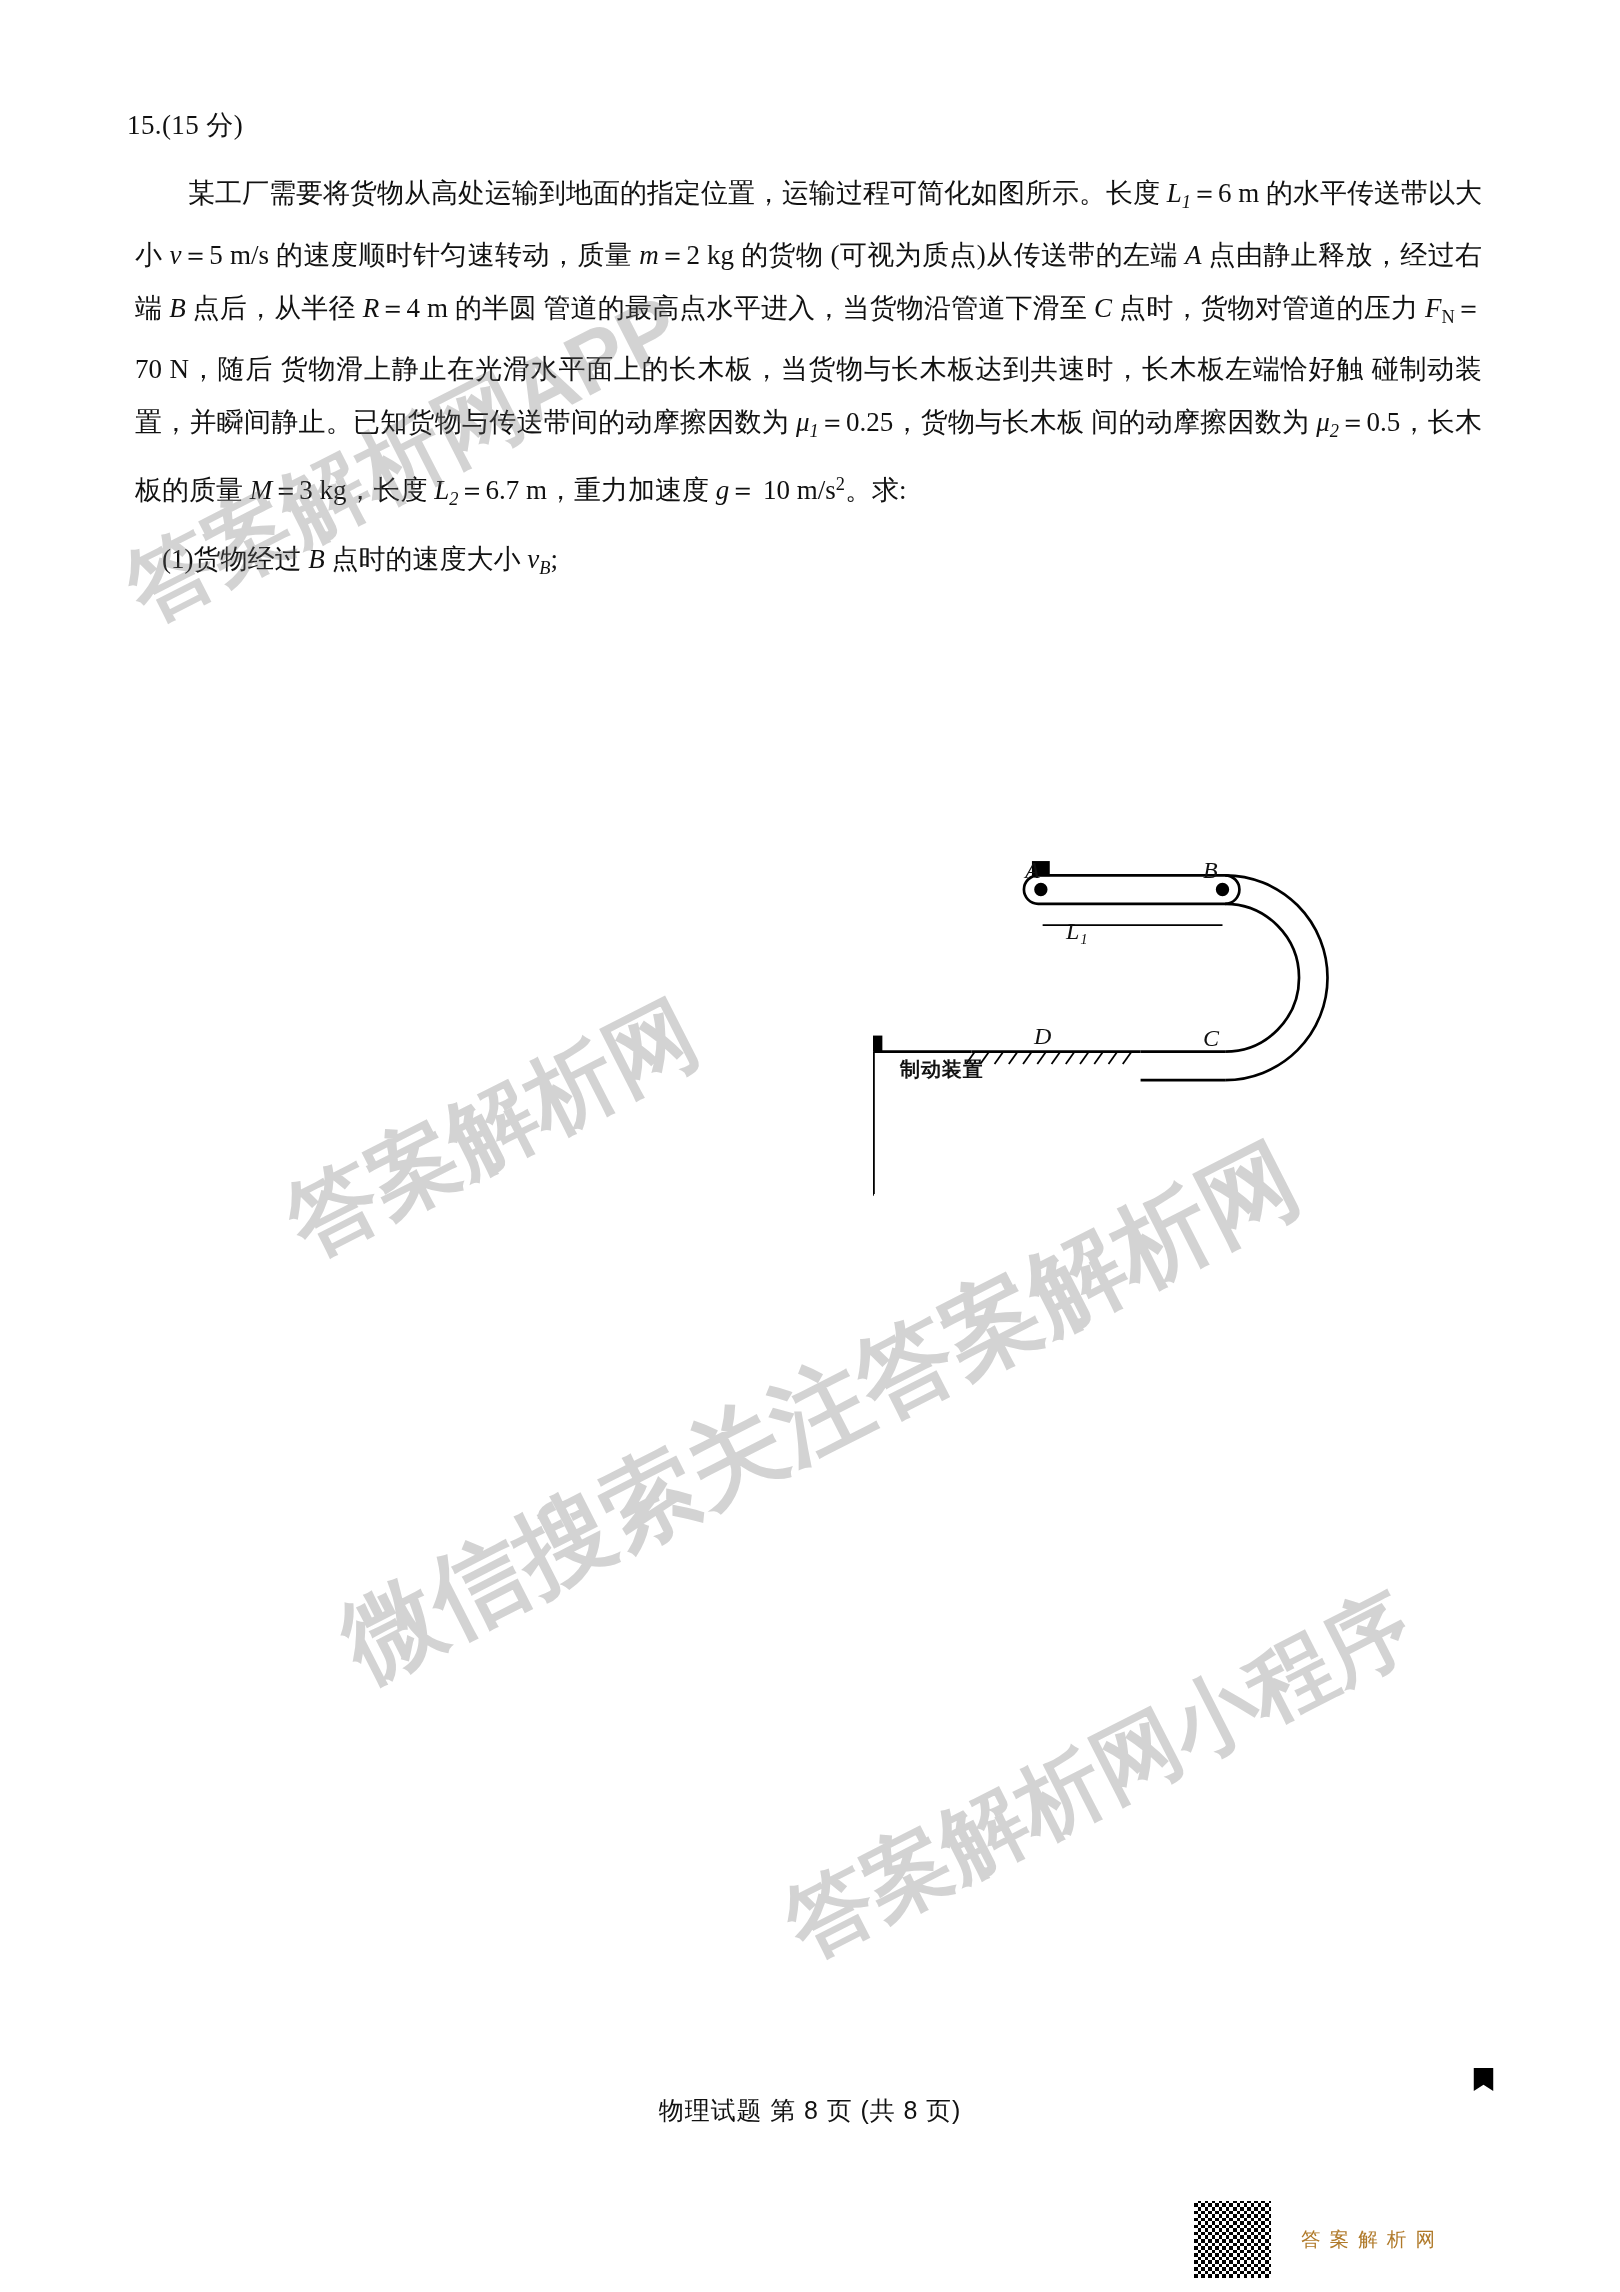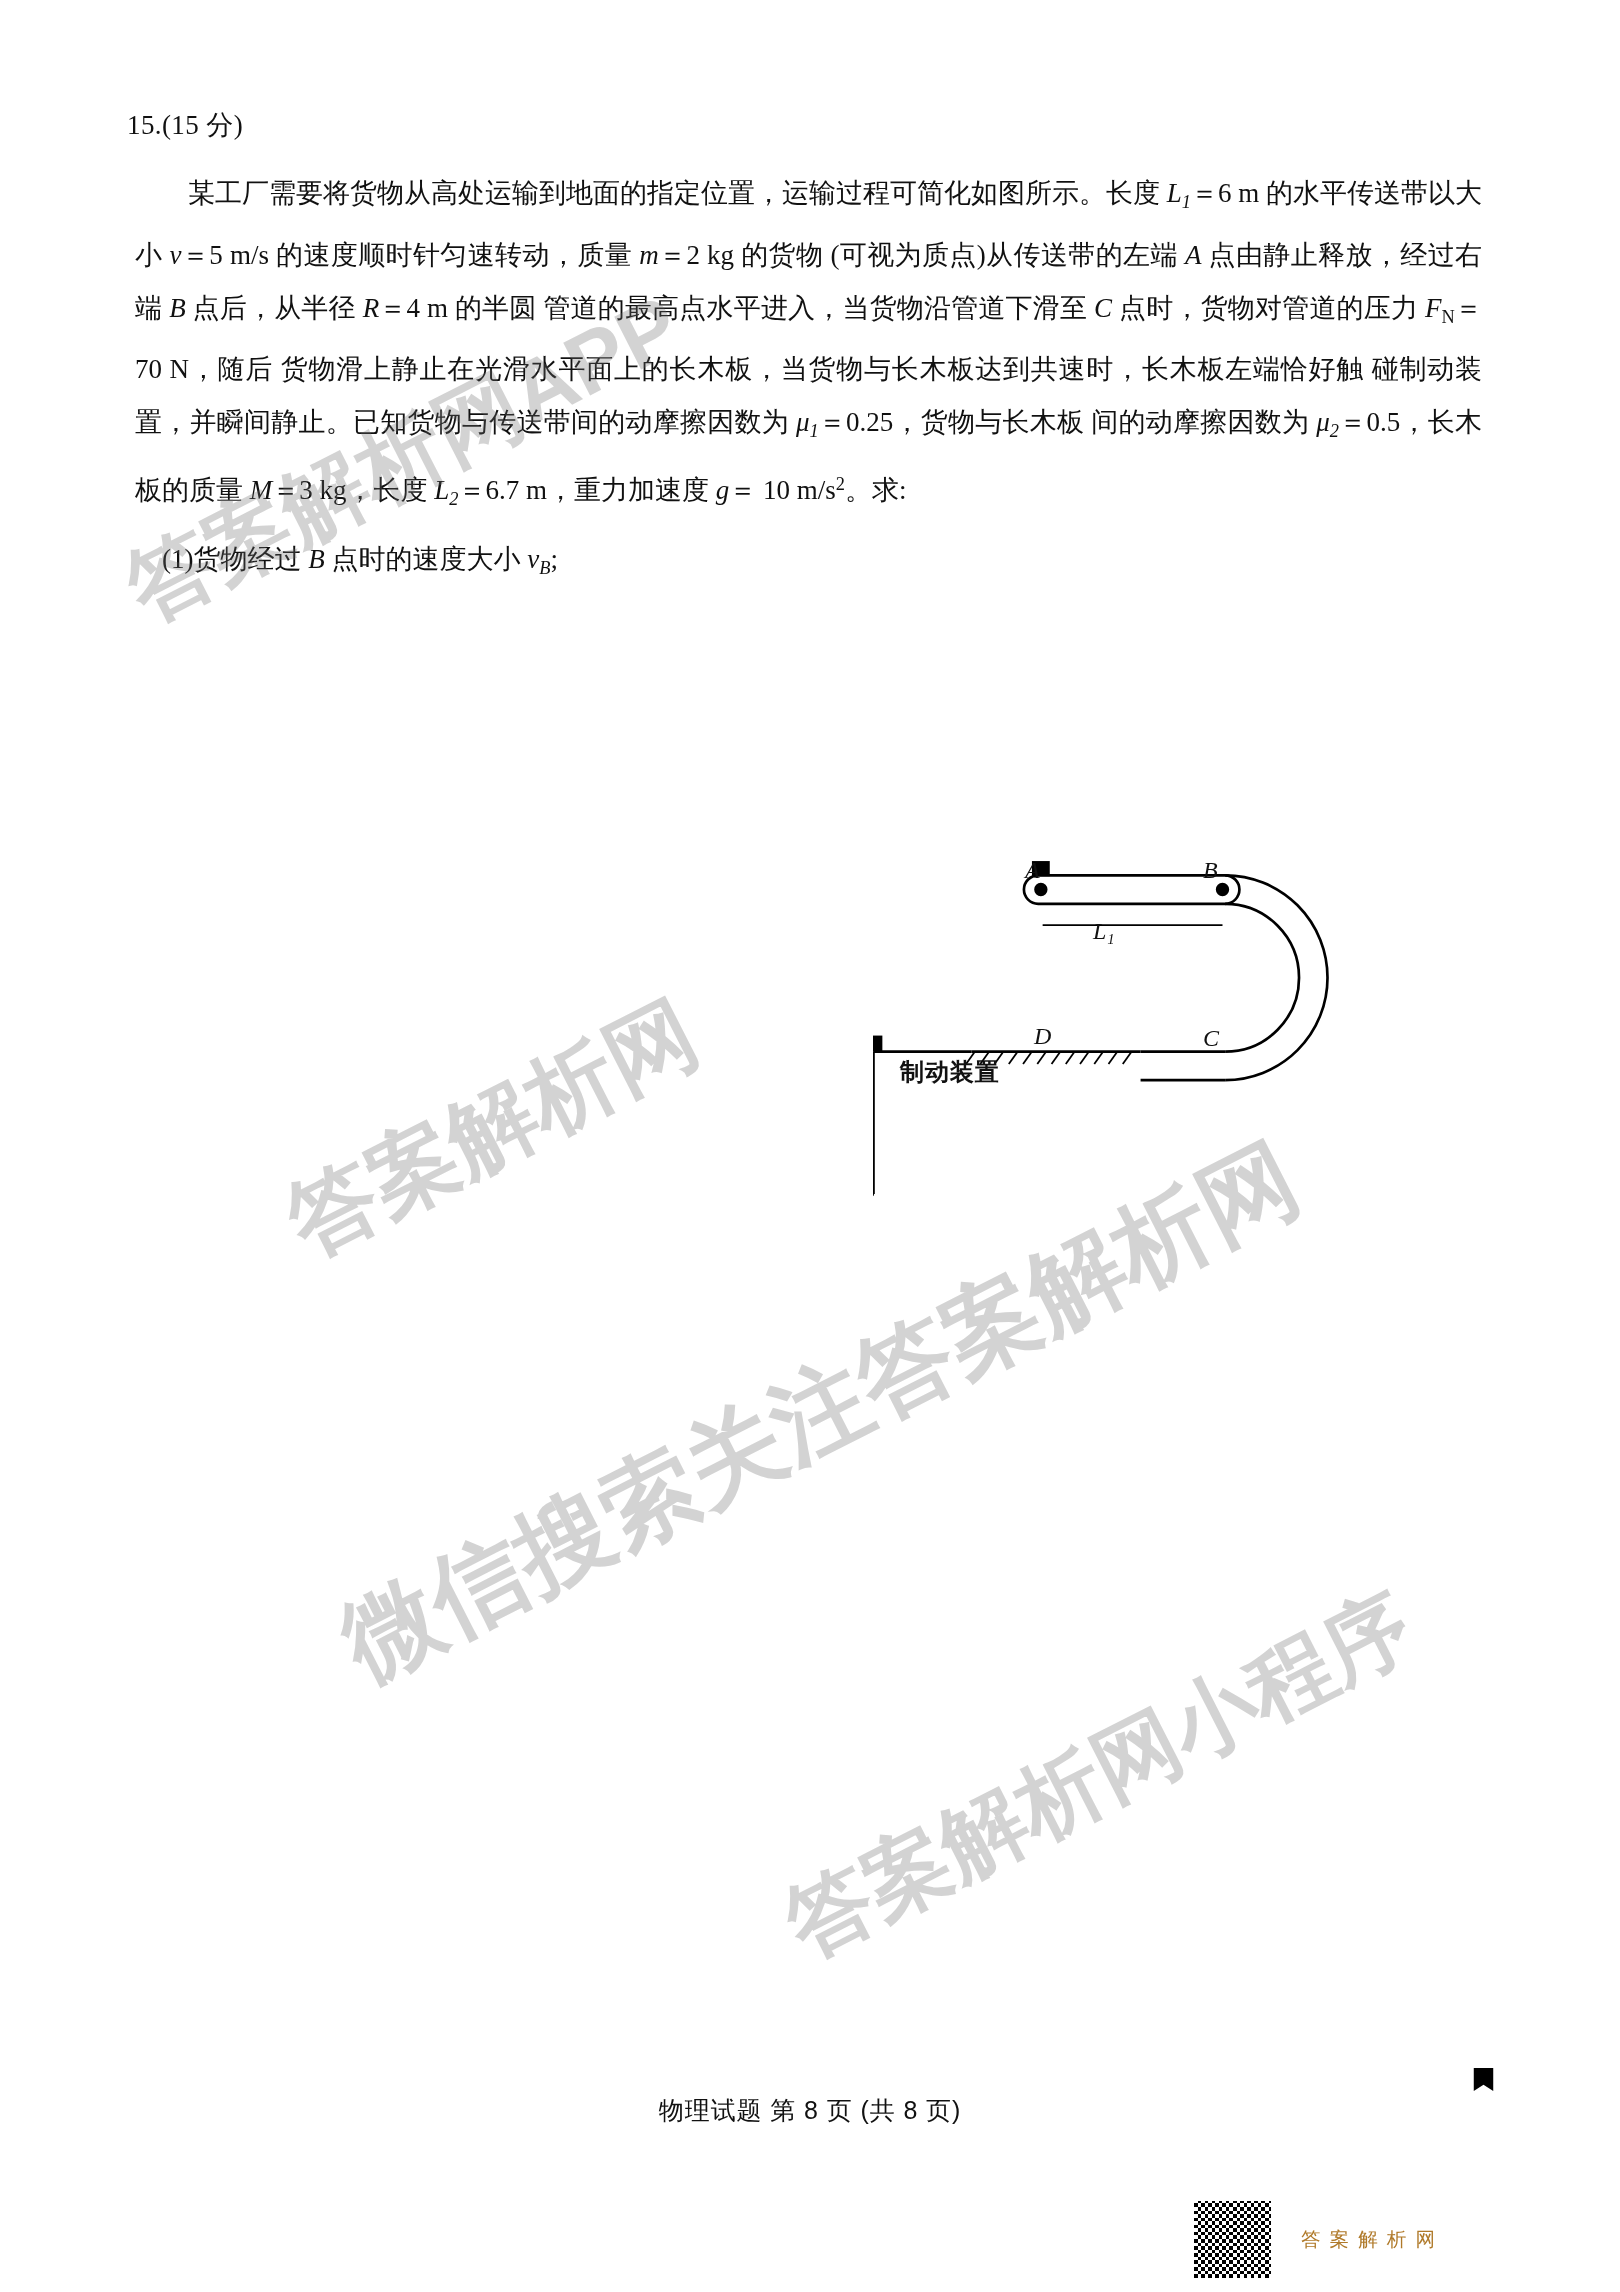"L₁" span.fig-label { left: 1093px -> 1066px }
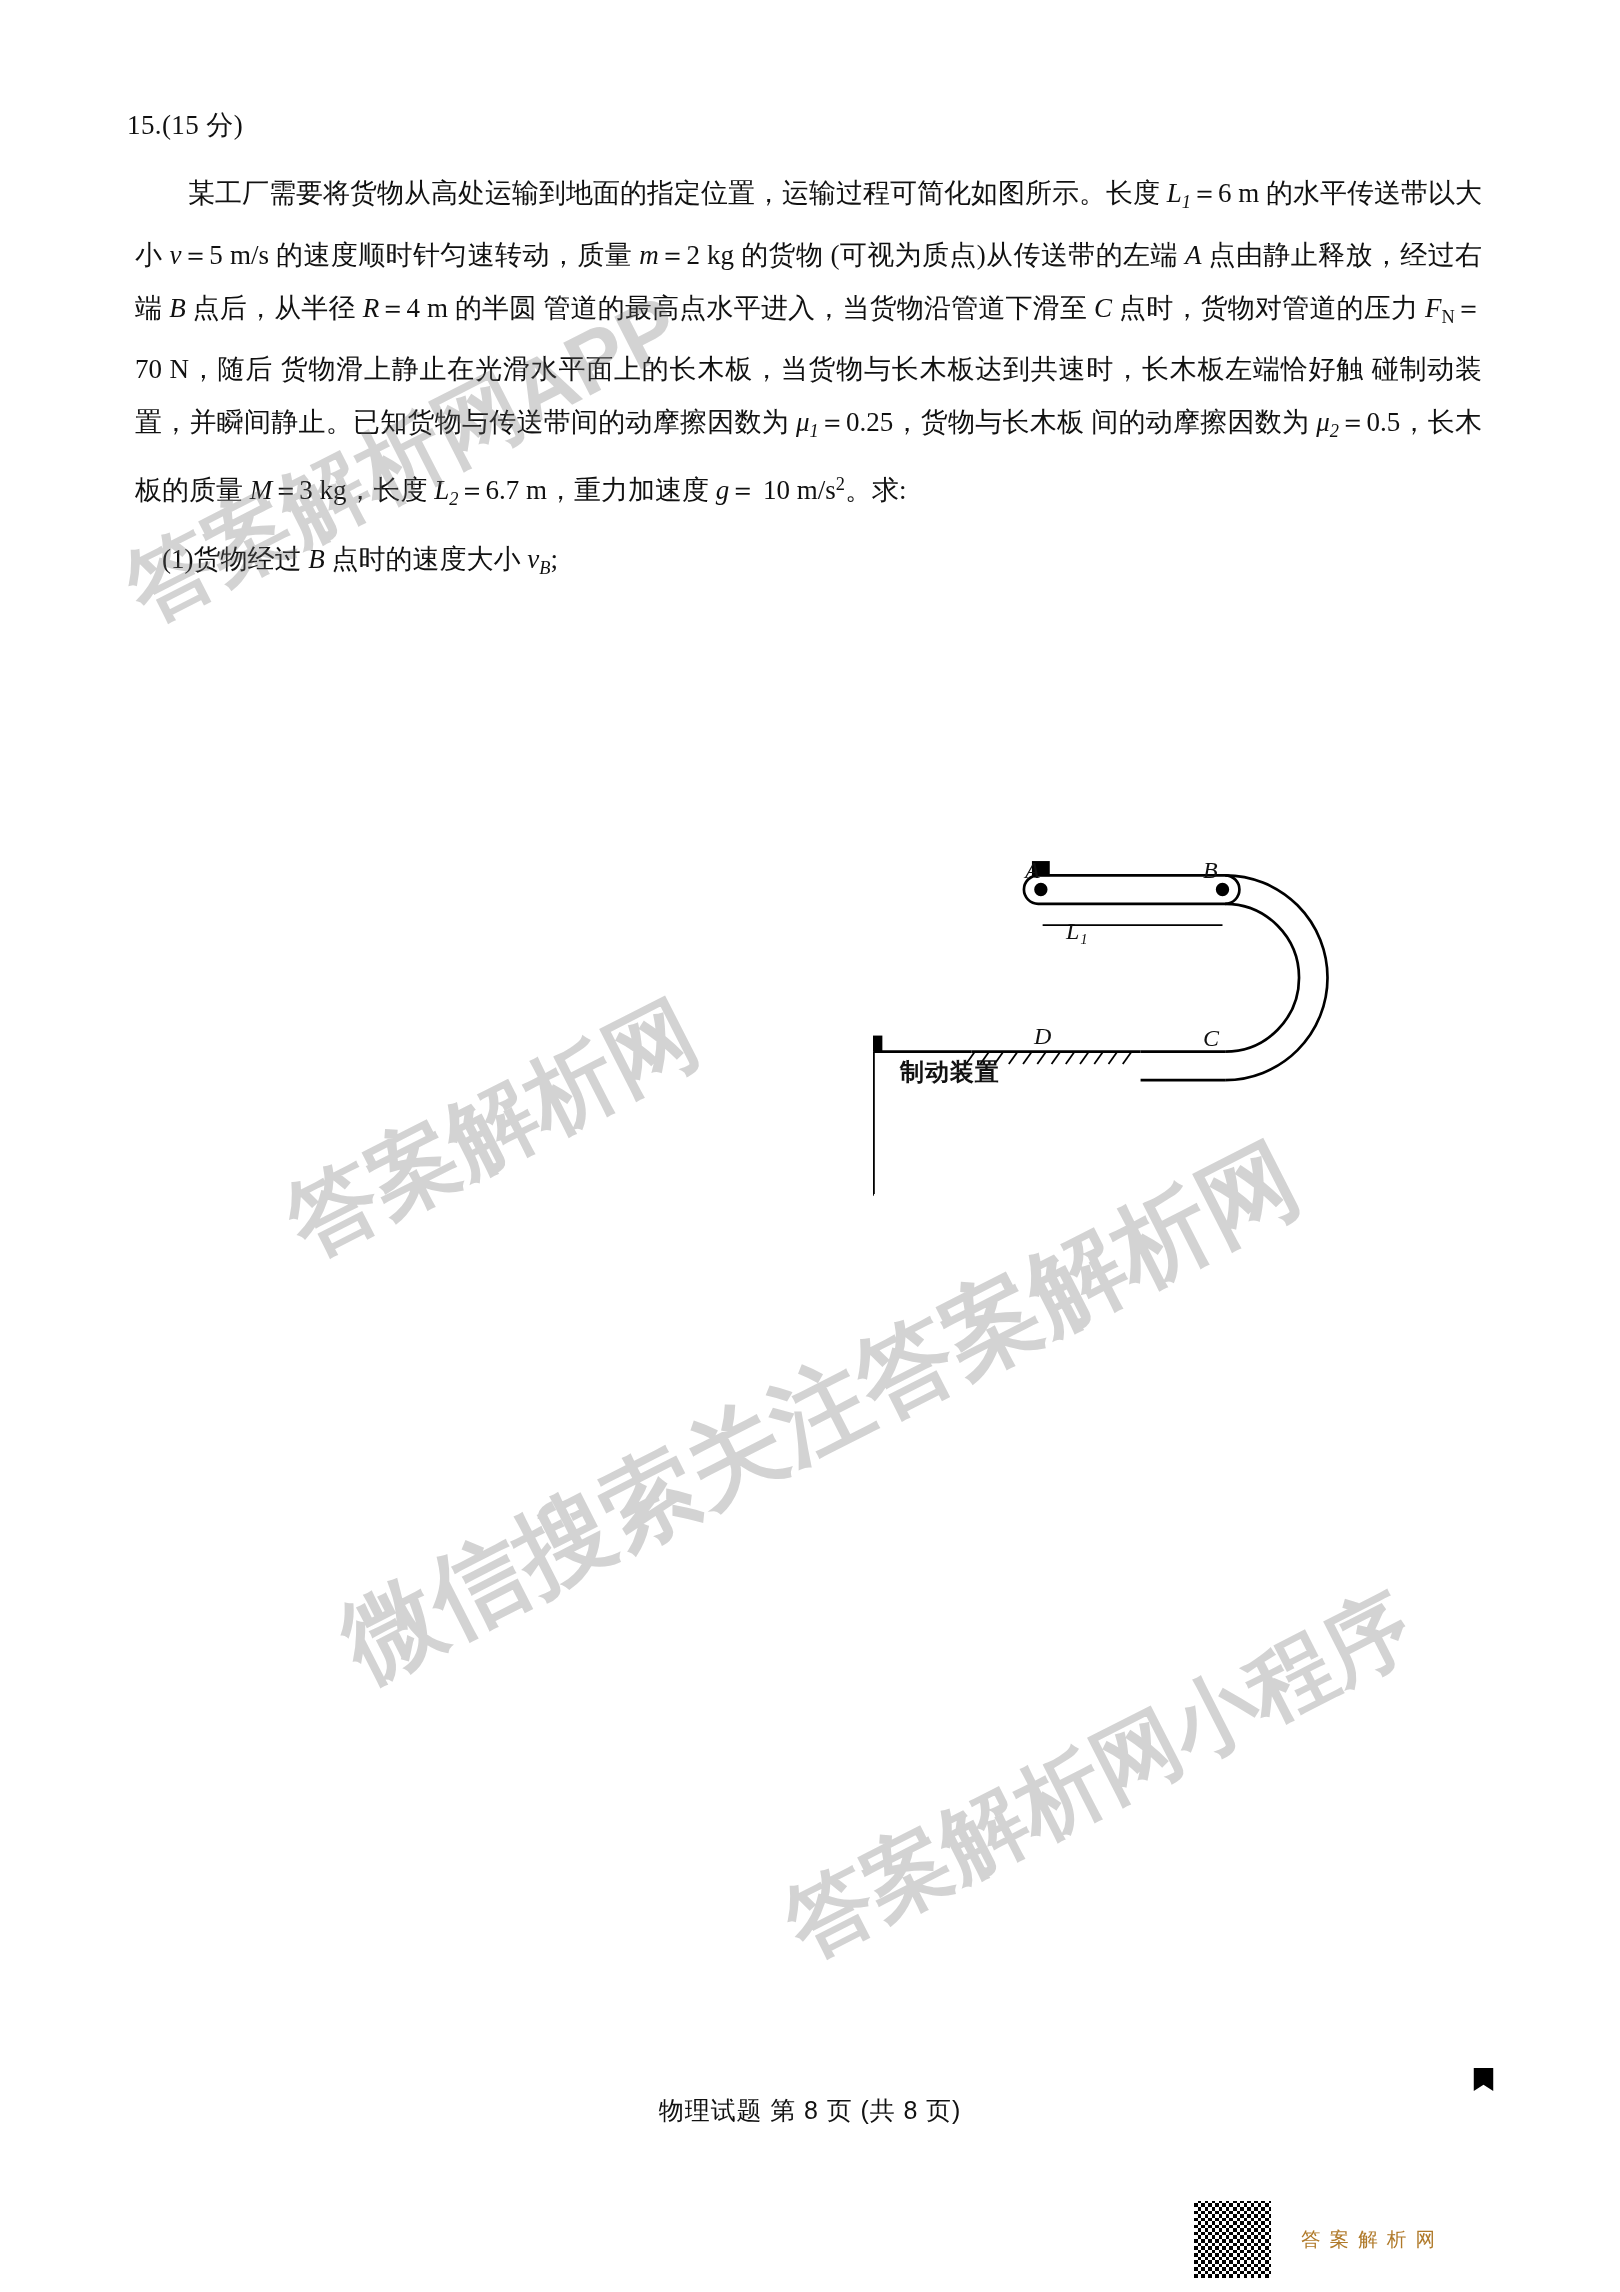"制动装置" .brake-label { font-size: 24px -> 20px }
